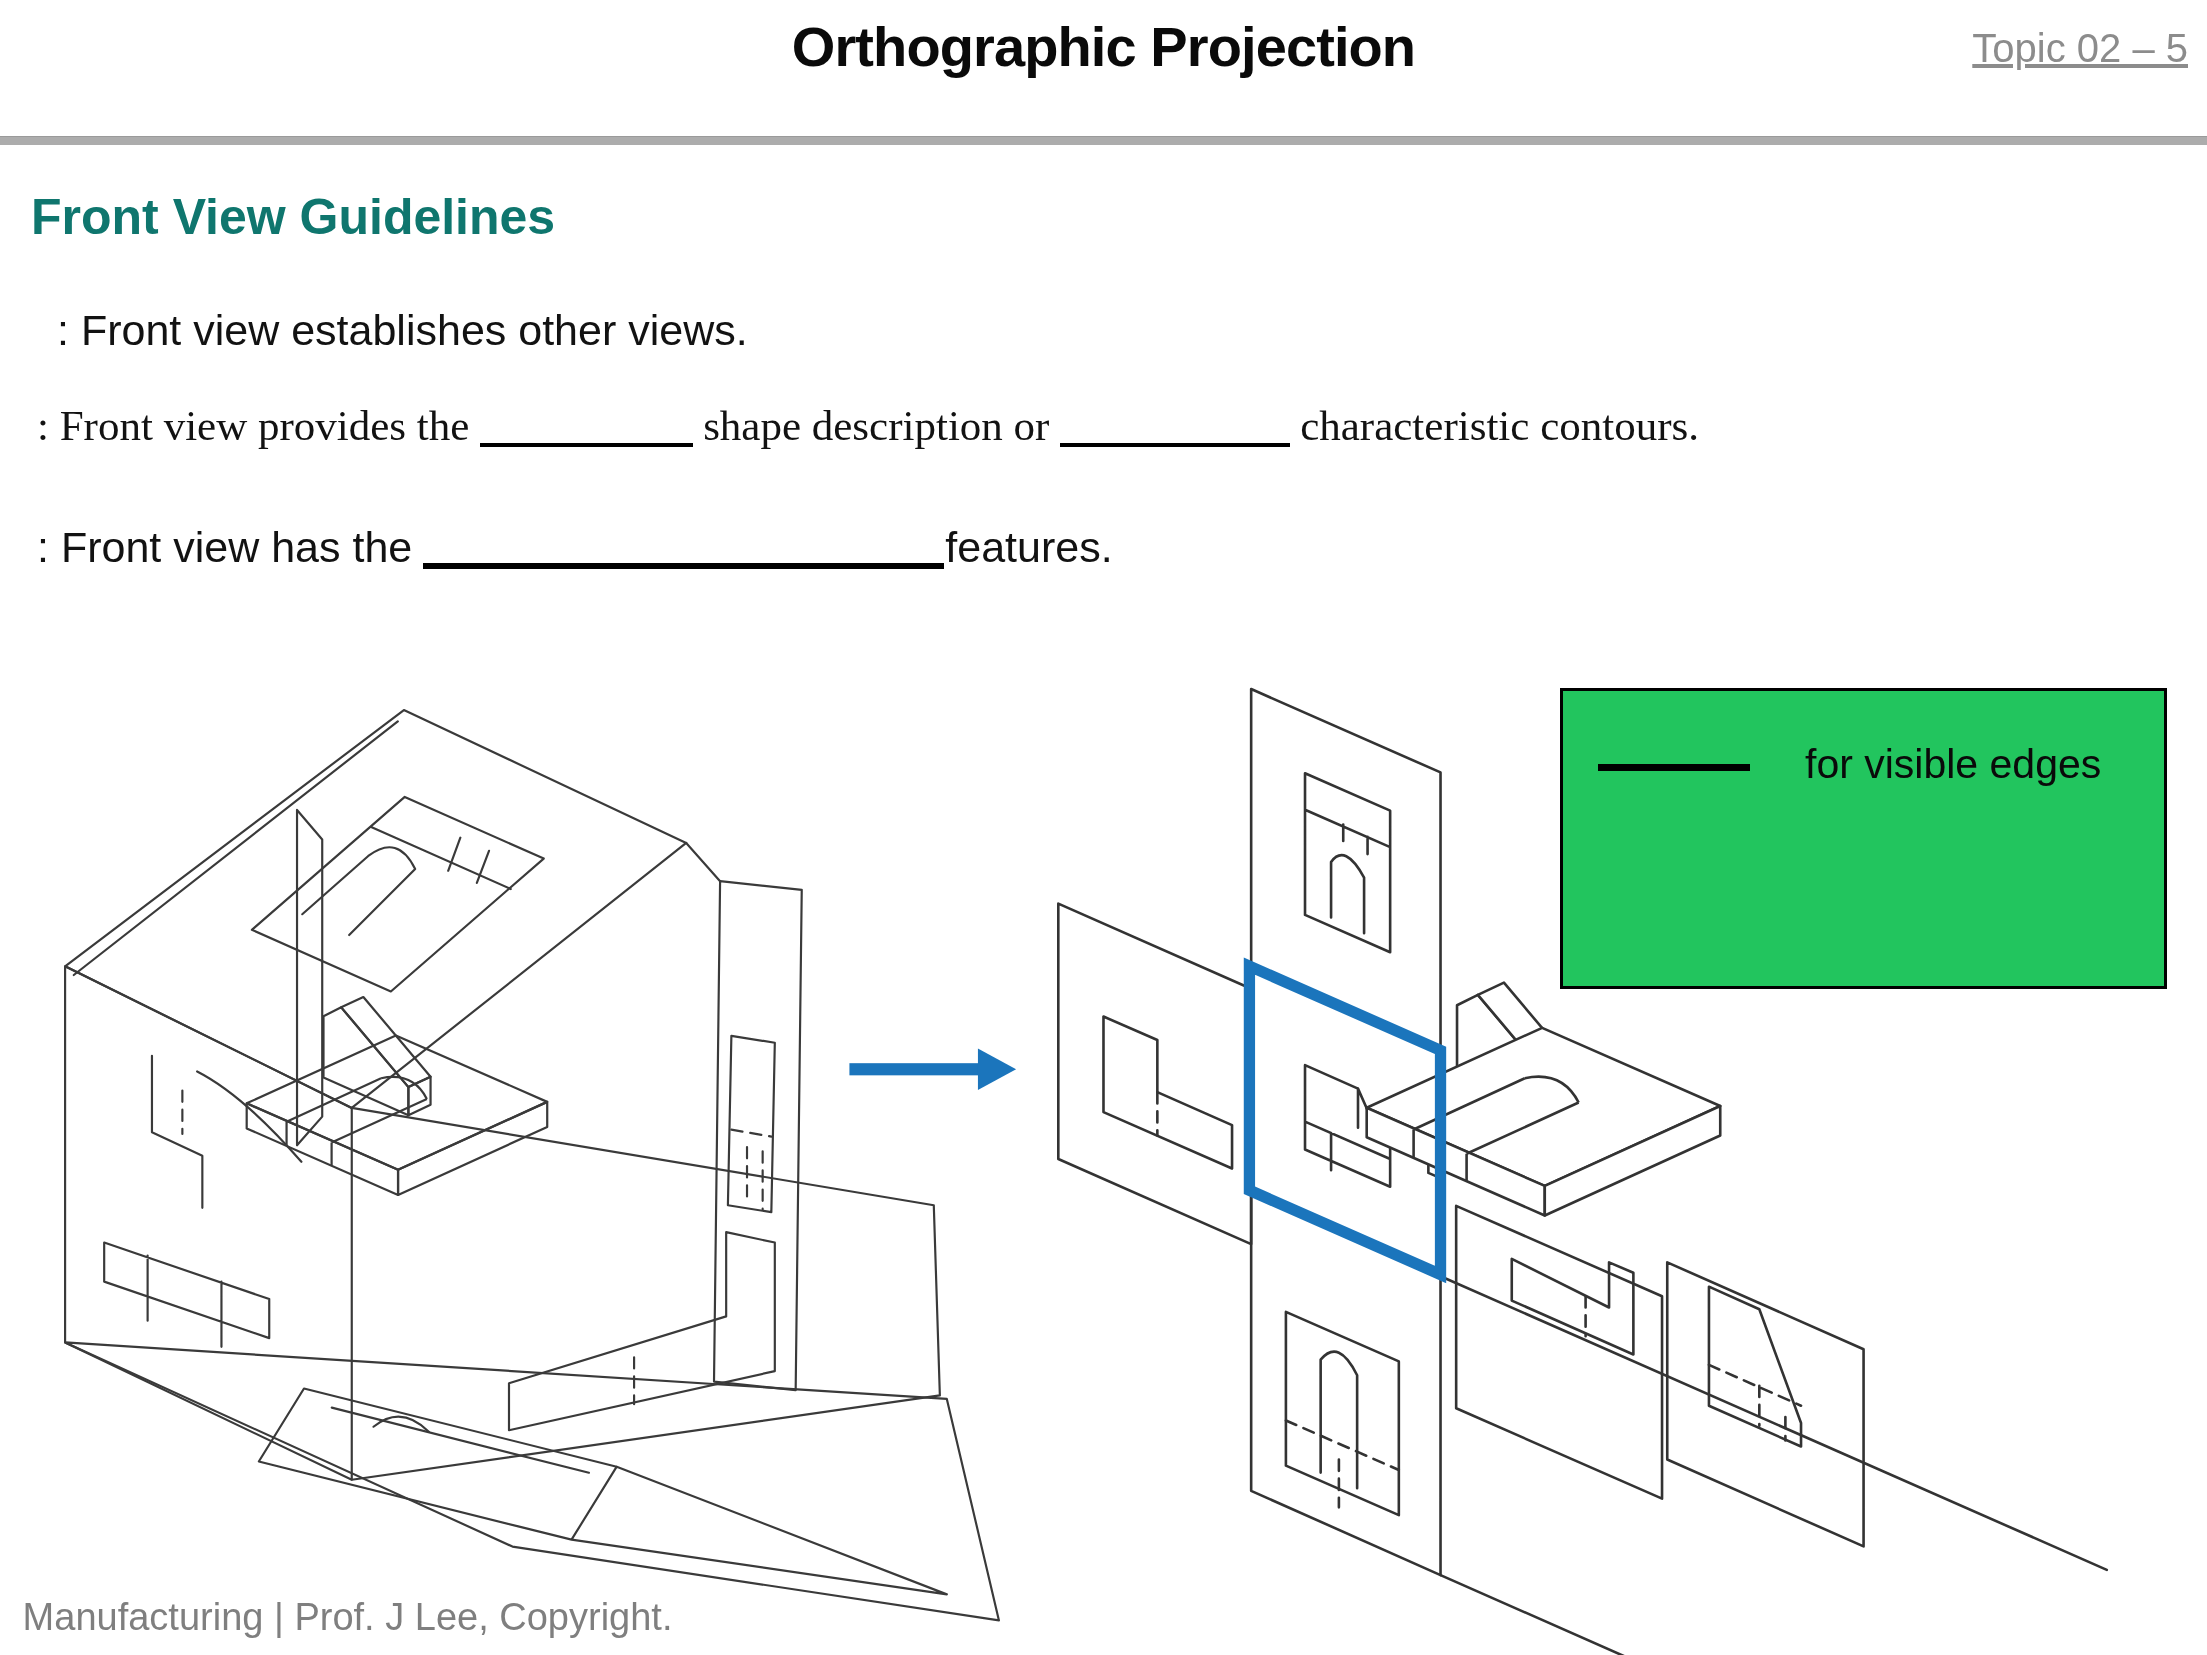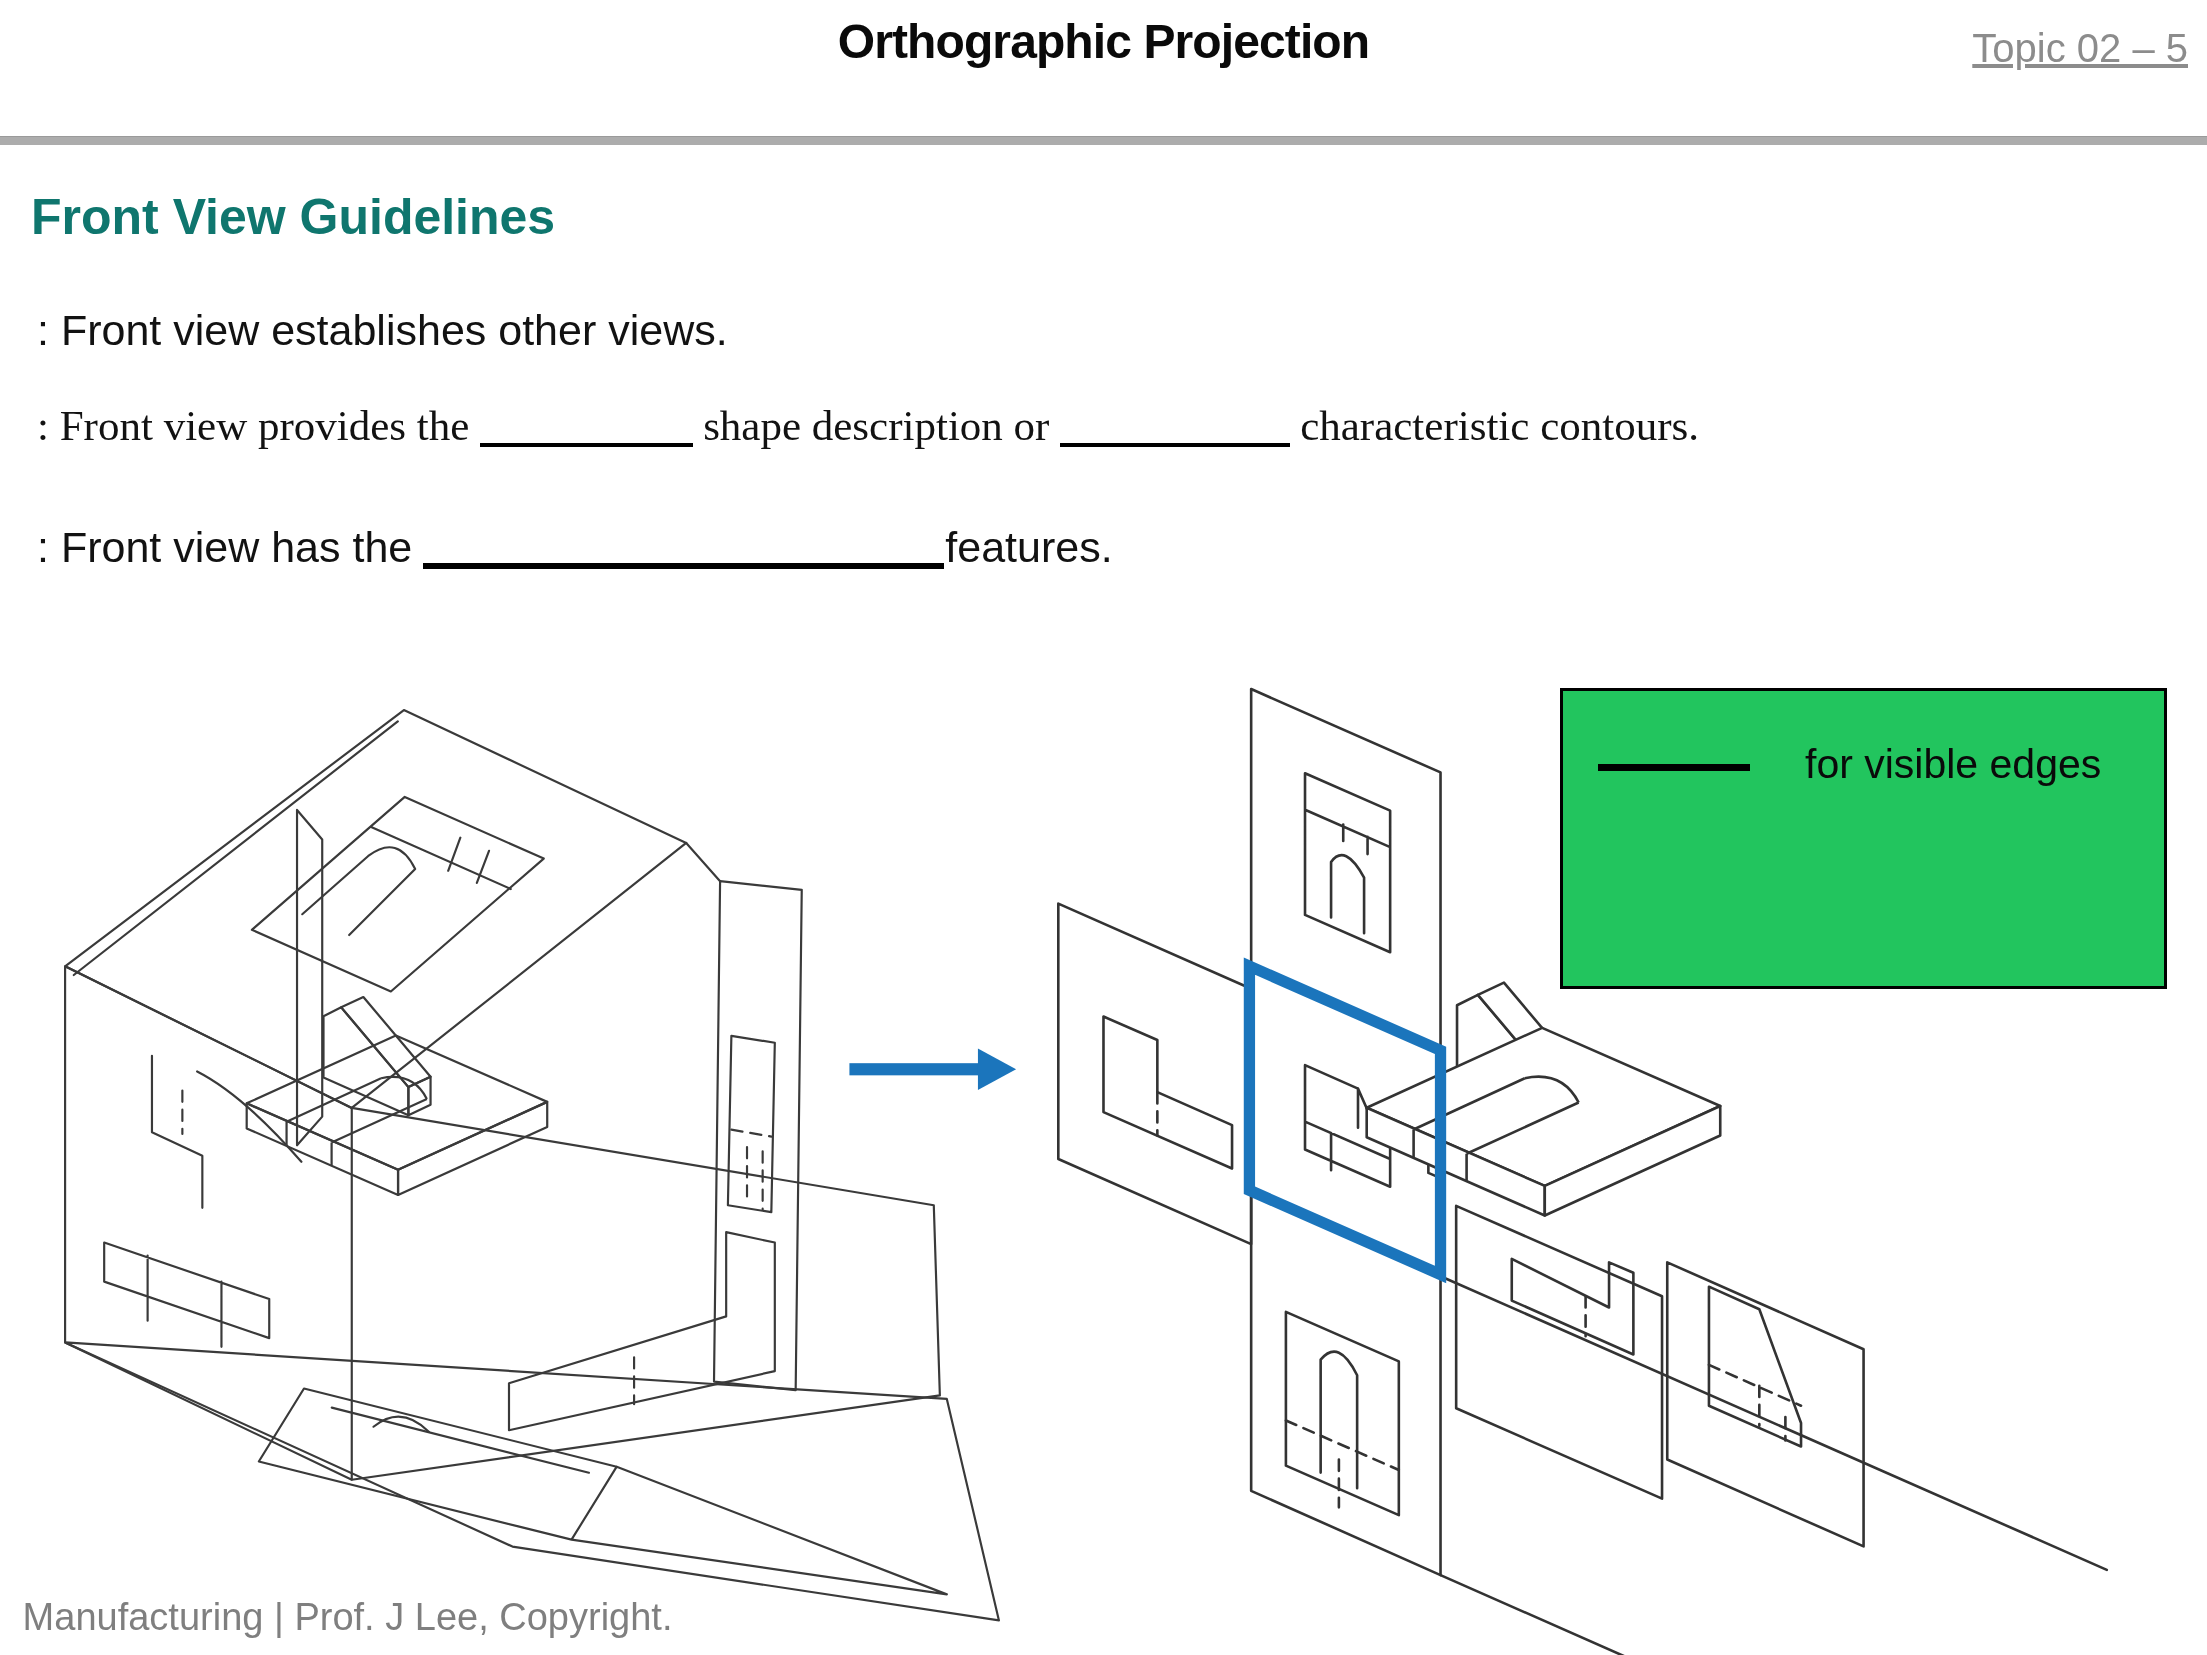"Orthographic Projection" .title { font-size: 48px -> 56px }
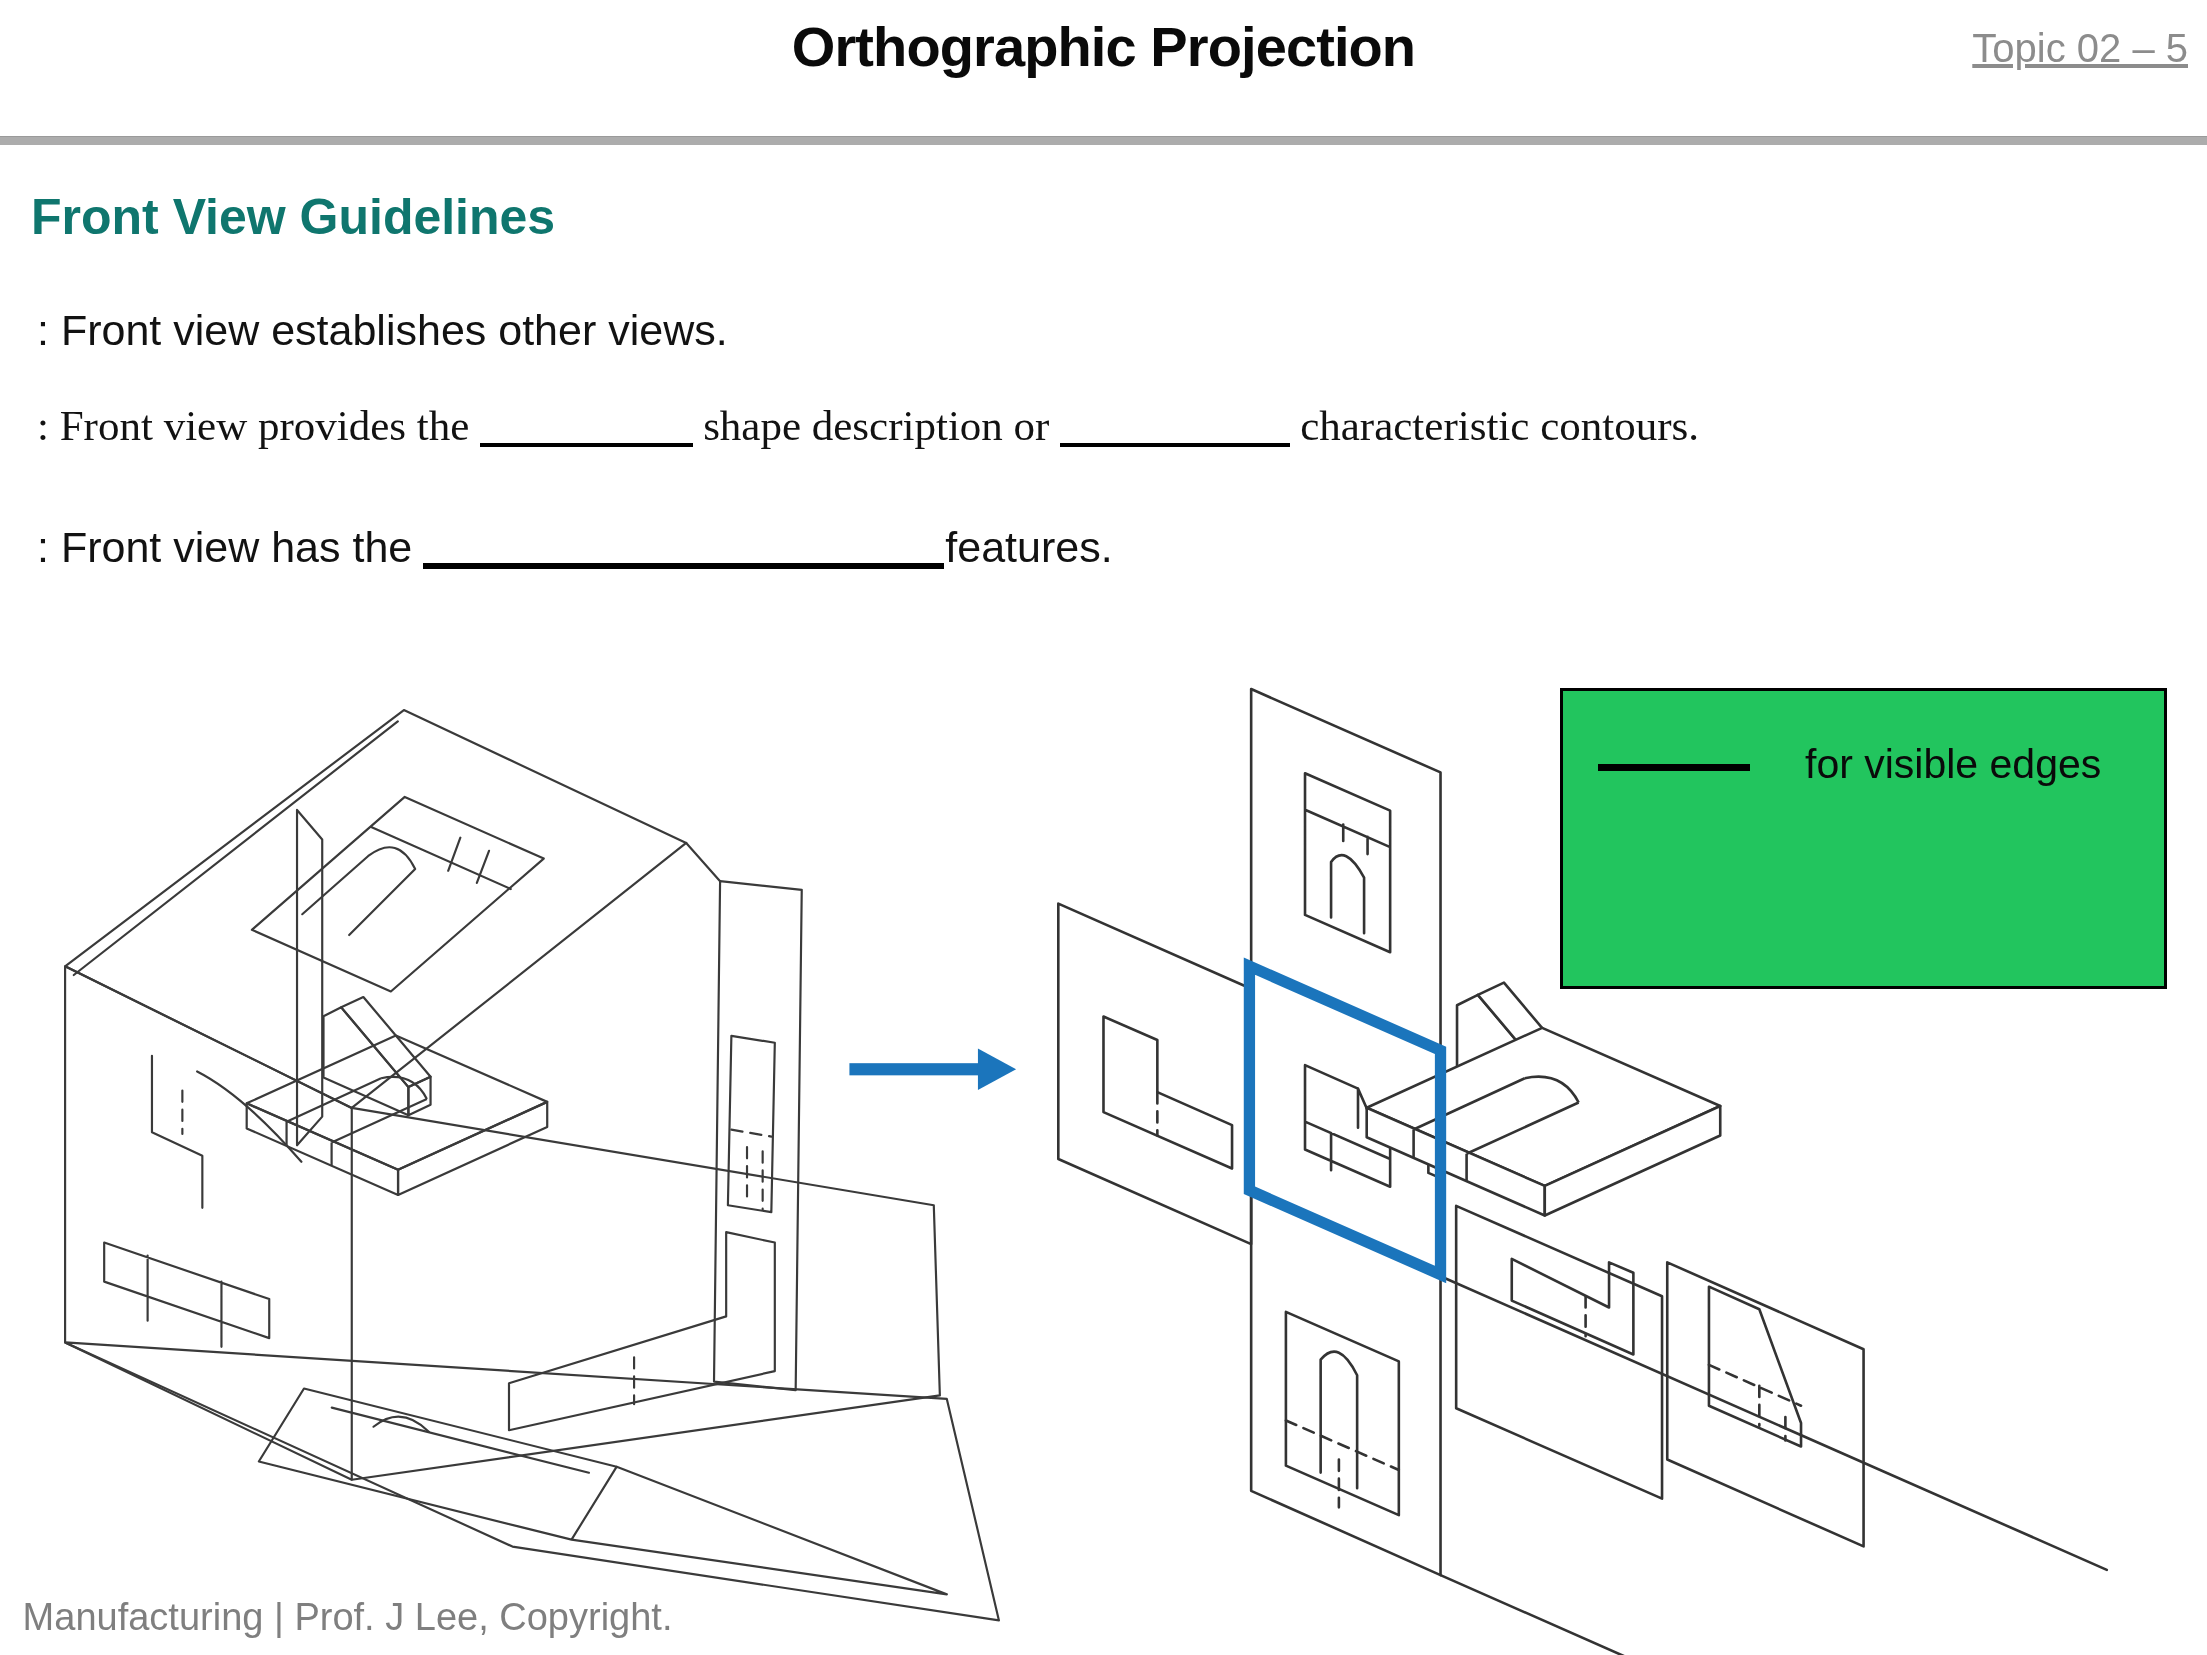": Front view establishes other" .b1 { margin-left: none -> 20px }
